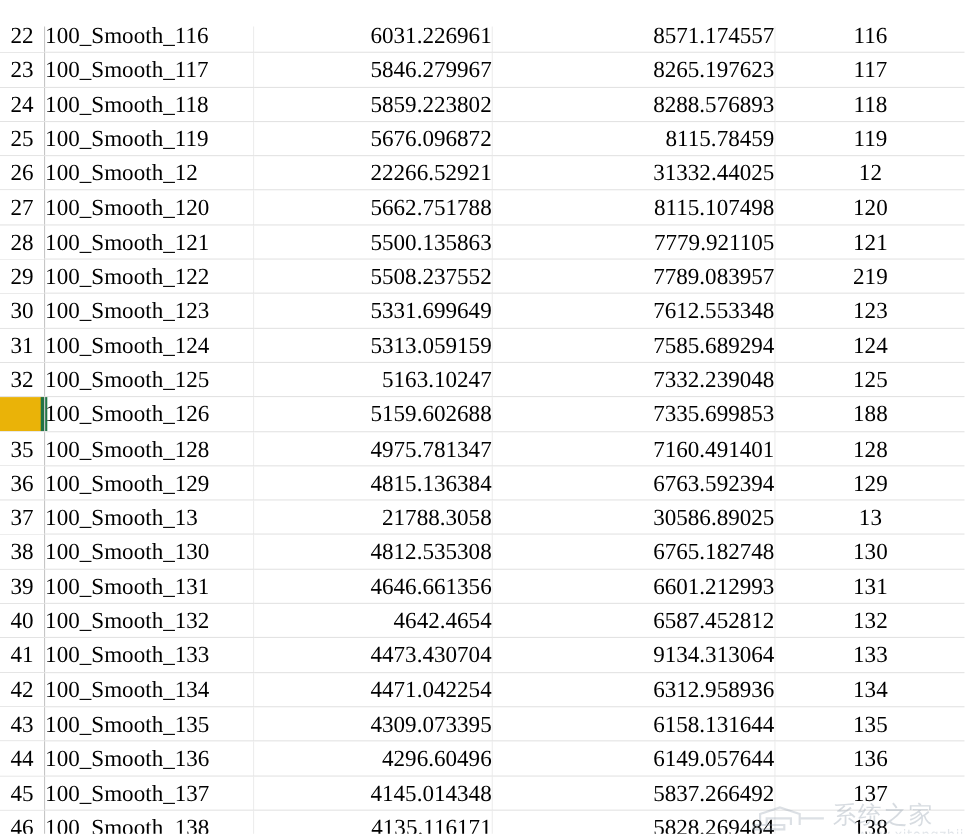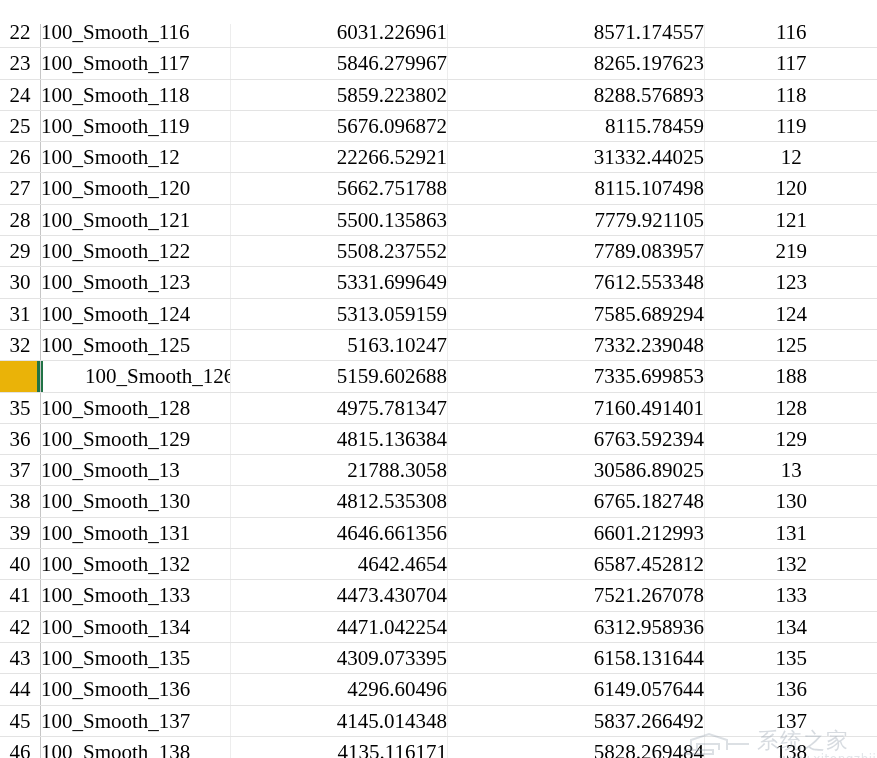"100_Smooth_126" tr.active-row td.col-a { padding-left: 44px -> none }
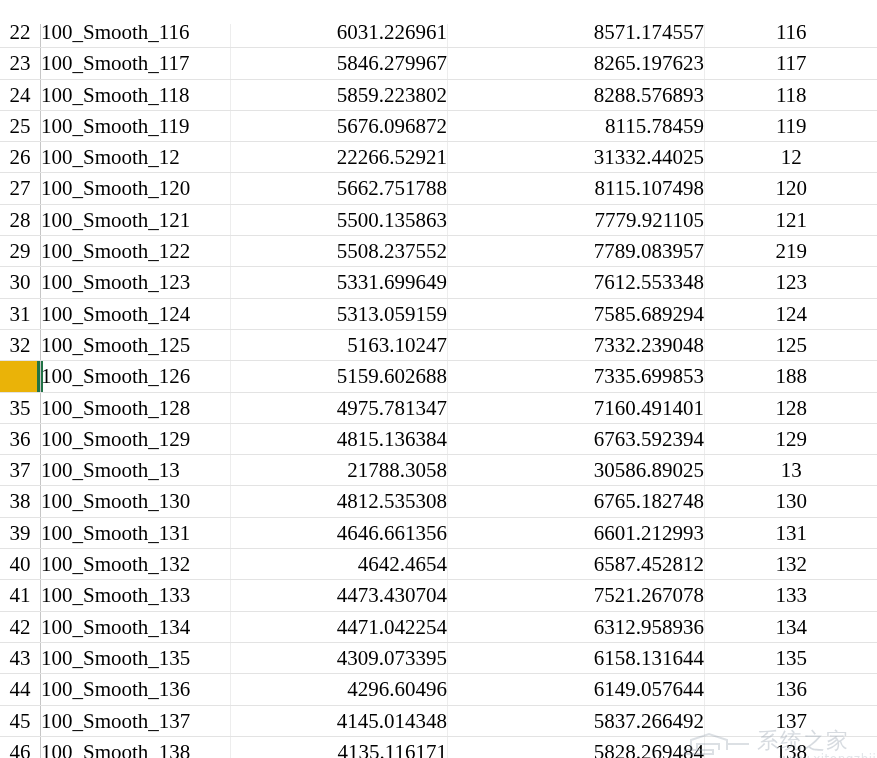"7521.267078" td.col-c { text: 7521.267078 -> 9134.313064 }
